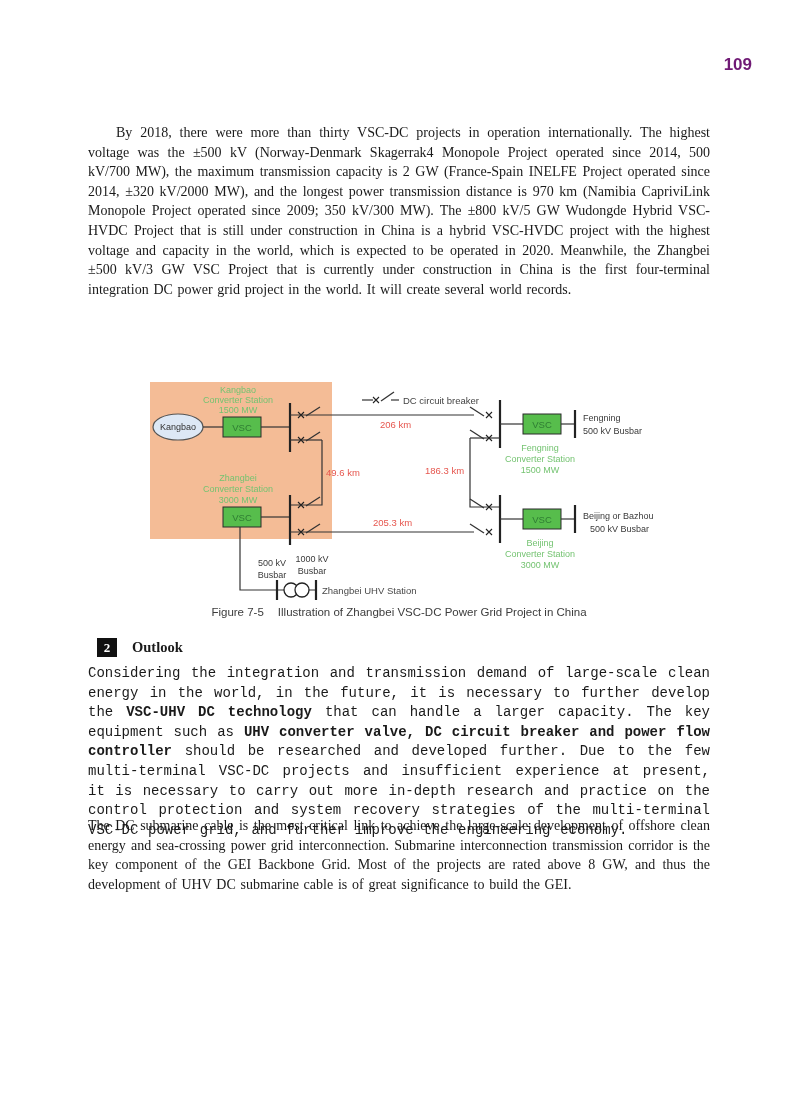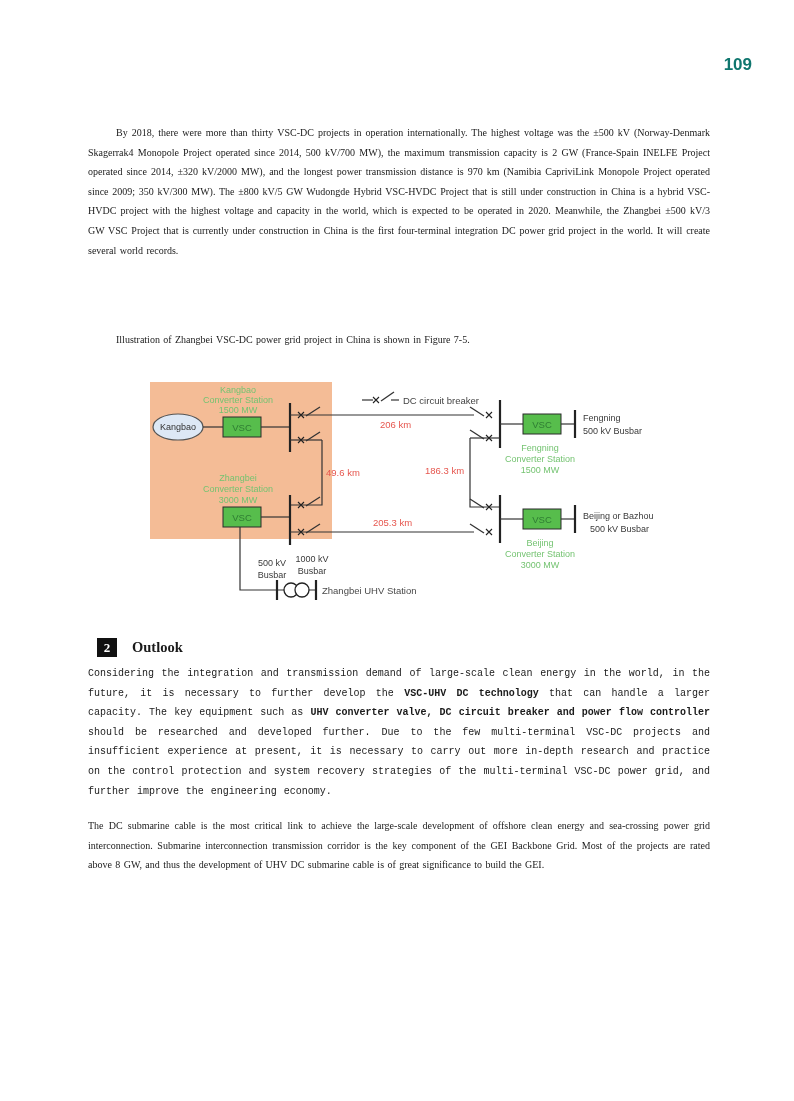"109" .pagenum { color: #0f766e -> #701a75 }
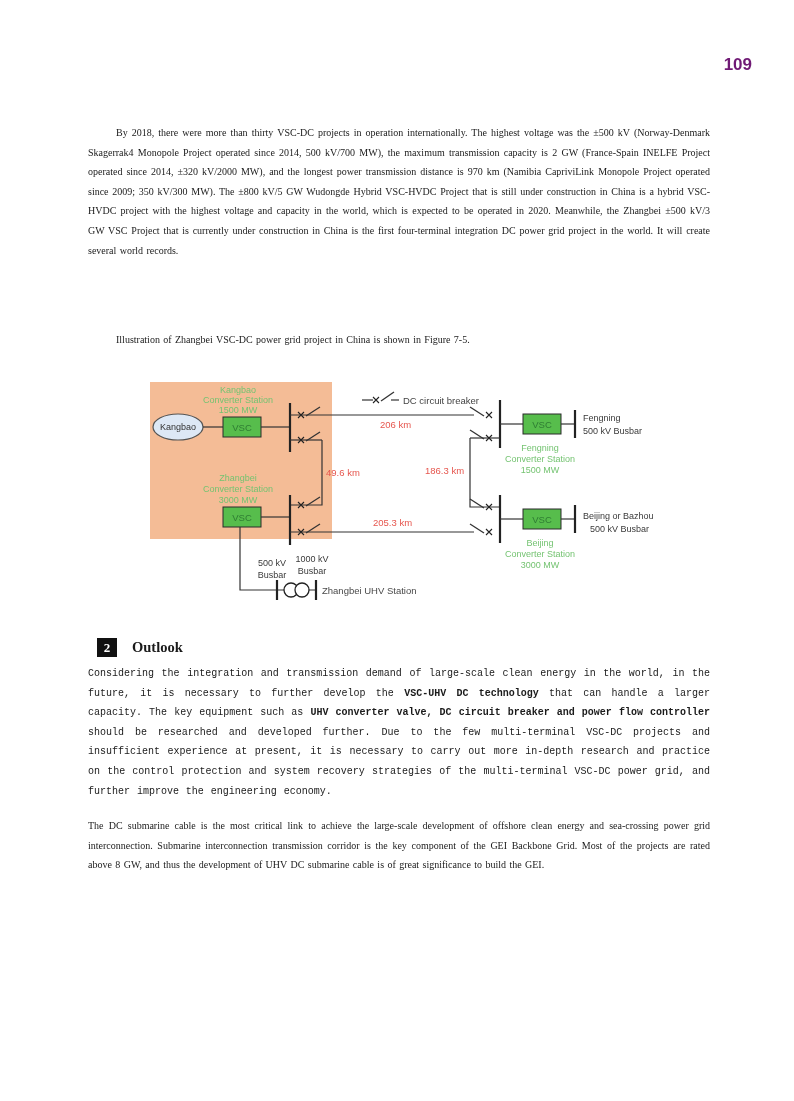"By 2018, there were more" .body { font-size: 10px -> 14px }
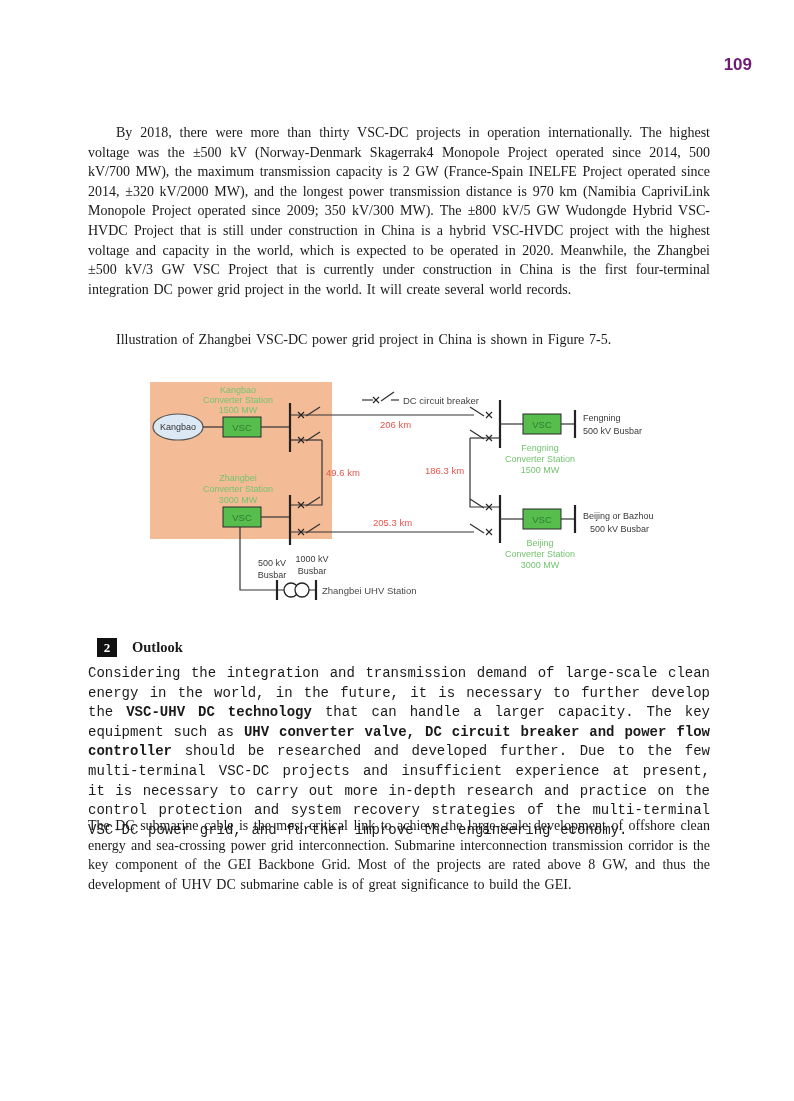"Illustration of Zhangbei VSC-DC power" p.body { html: <p>Illustration of Zhangbei VSC-DC power grid project in China is shown in Figure 7-5.</p> -> none }
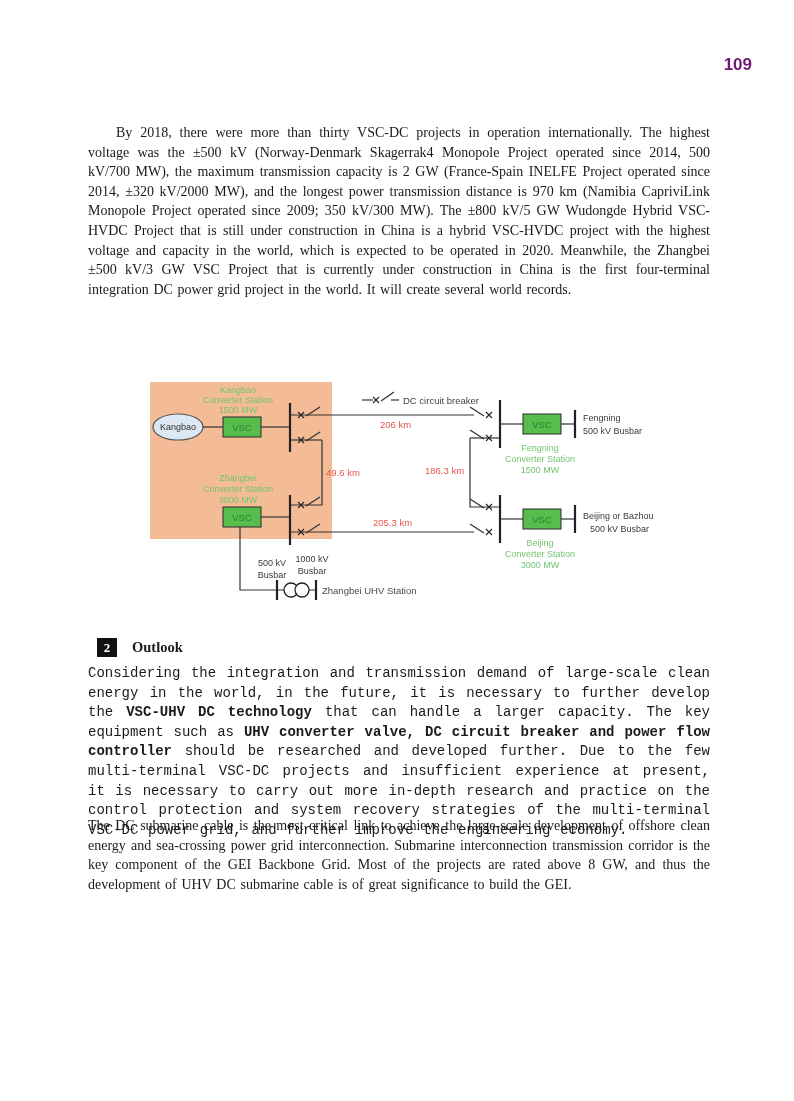"Figure 7-5 Illustration of Zhangbei" div.caption { html: none -> <div> <span>Figure 7-5</span><span>Illustration of Zhangbei VSC-DC Power Grid Project in China</span> </div> }
